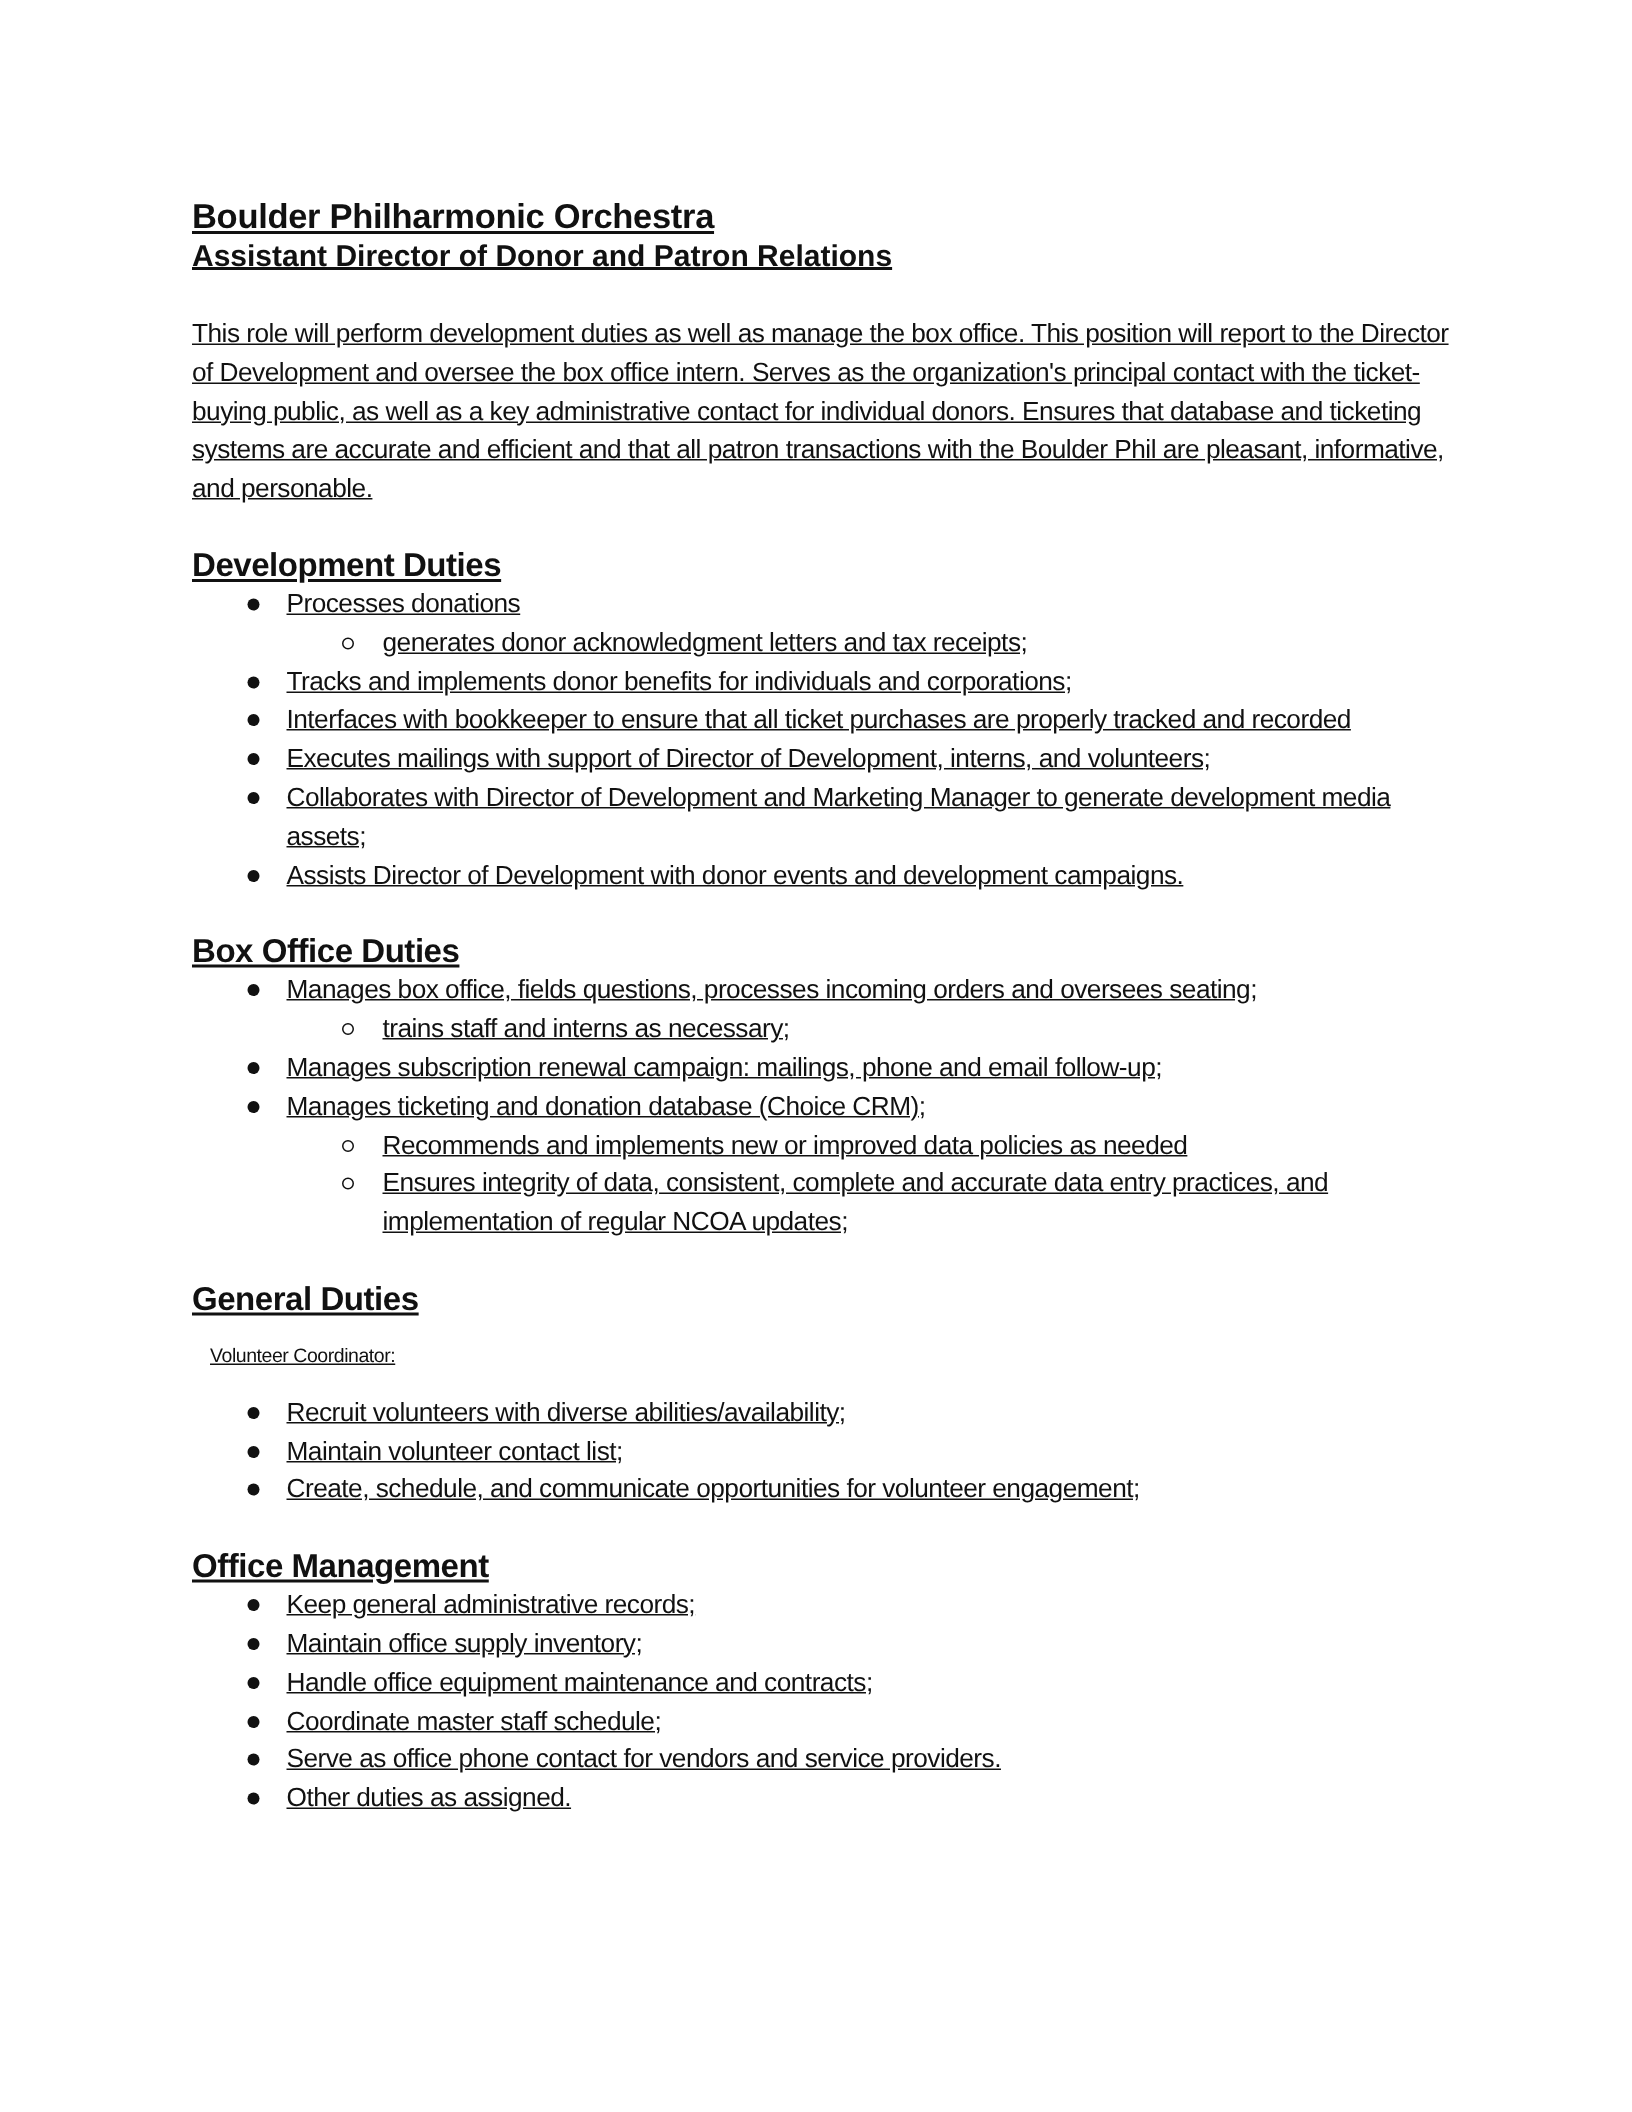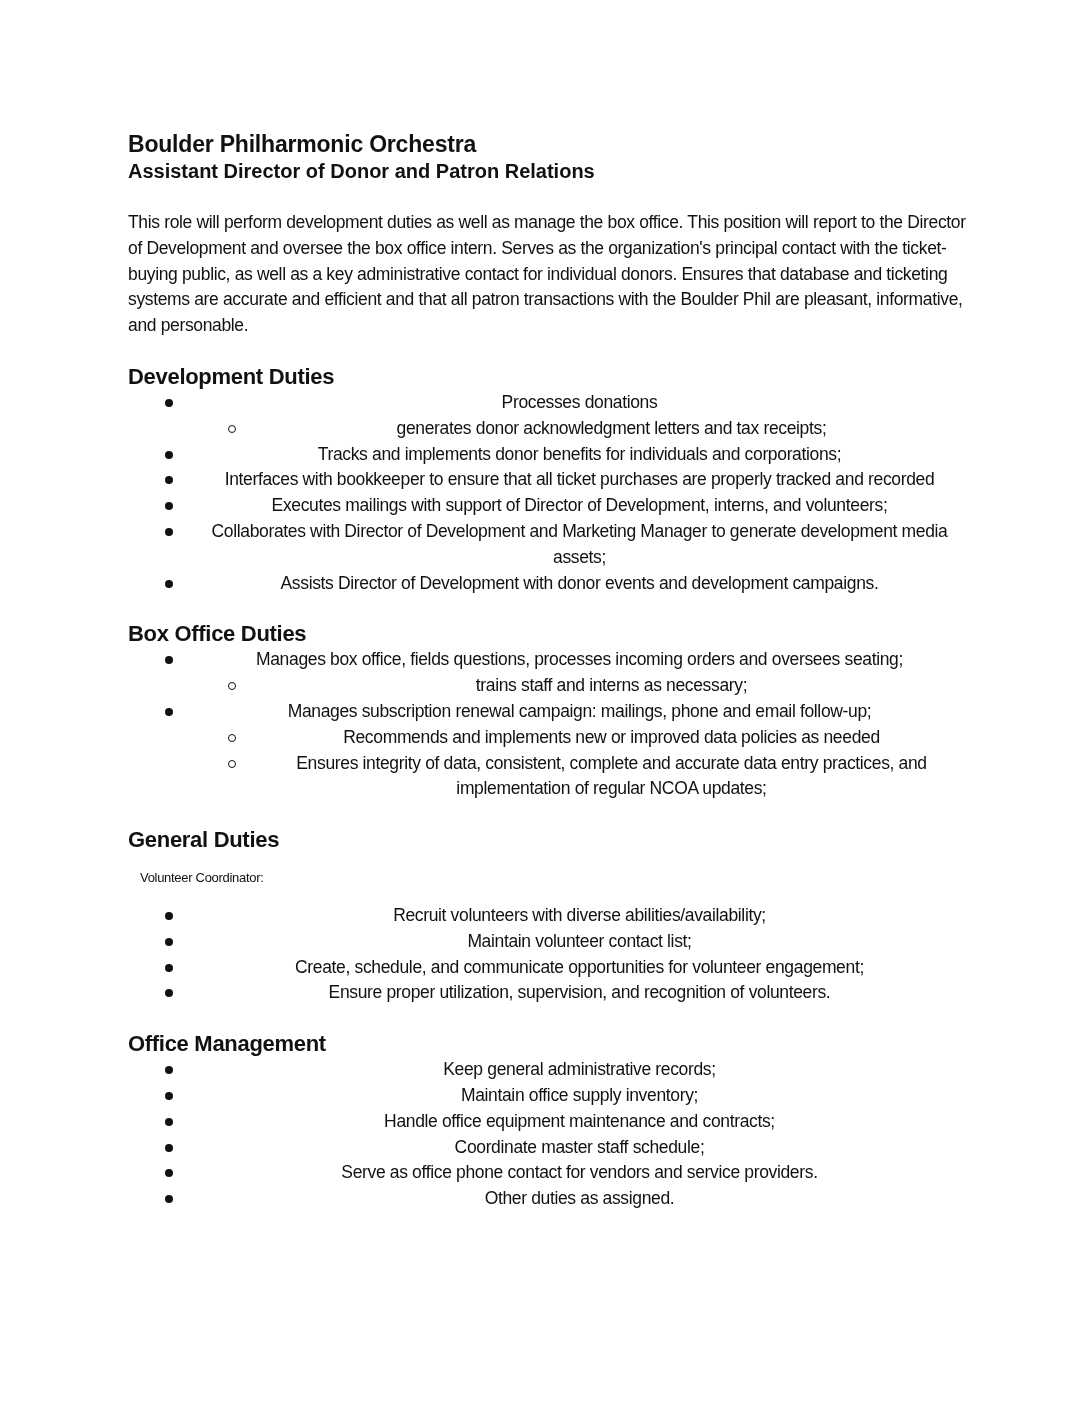"Boulder Philharmonic Orchestra" .page { text-decoration: none -> underline }
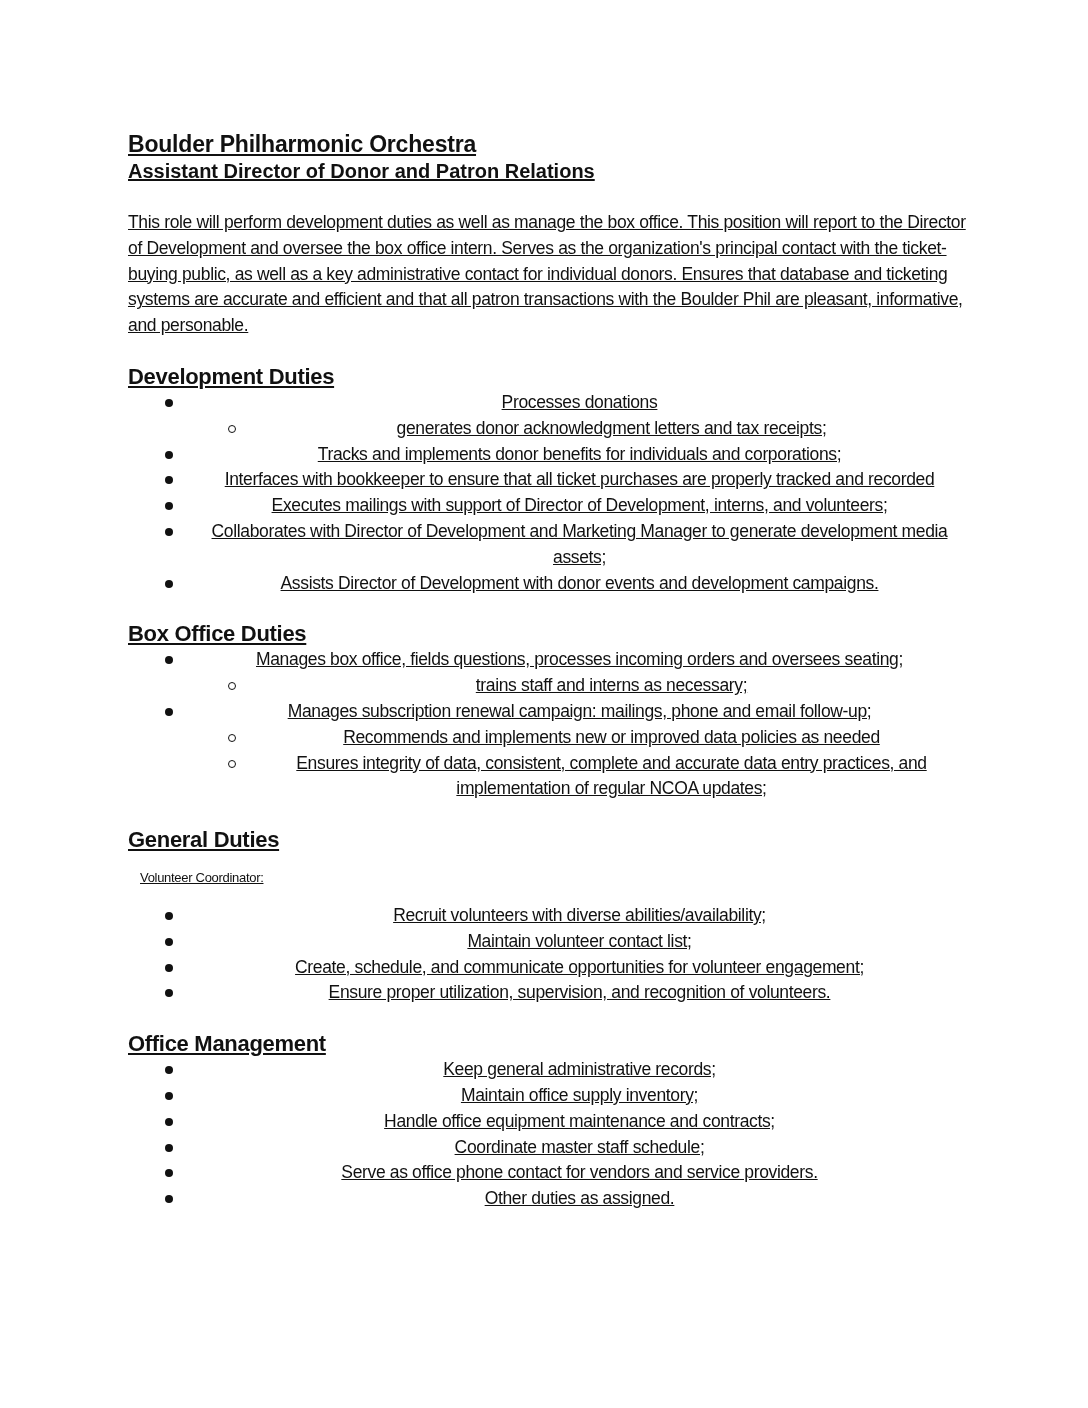"Processes donations" ul { text-align: center -> none }
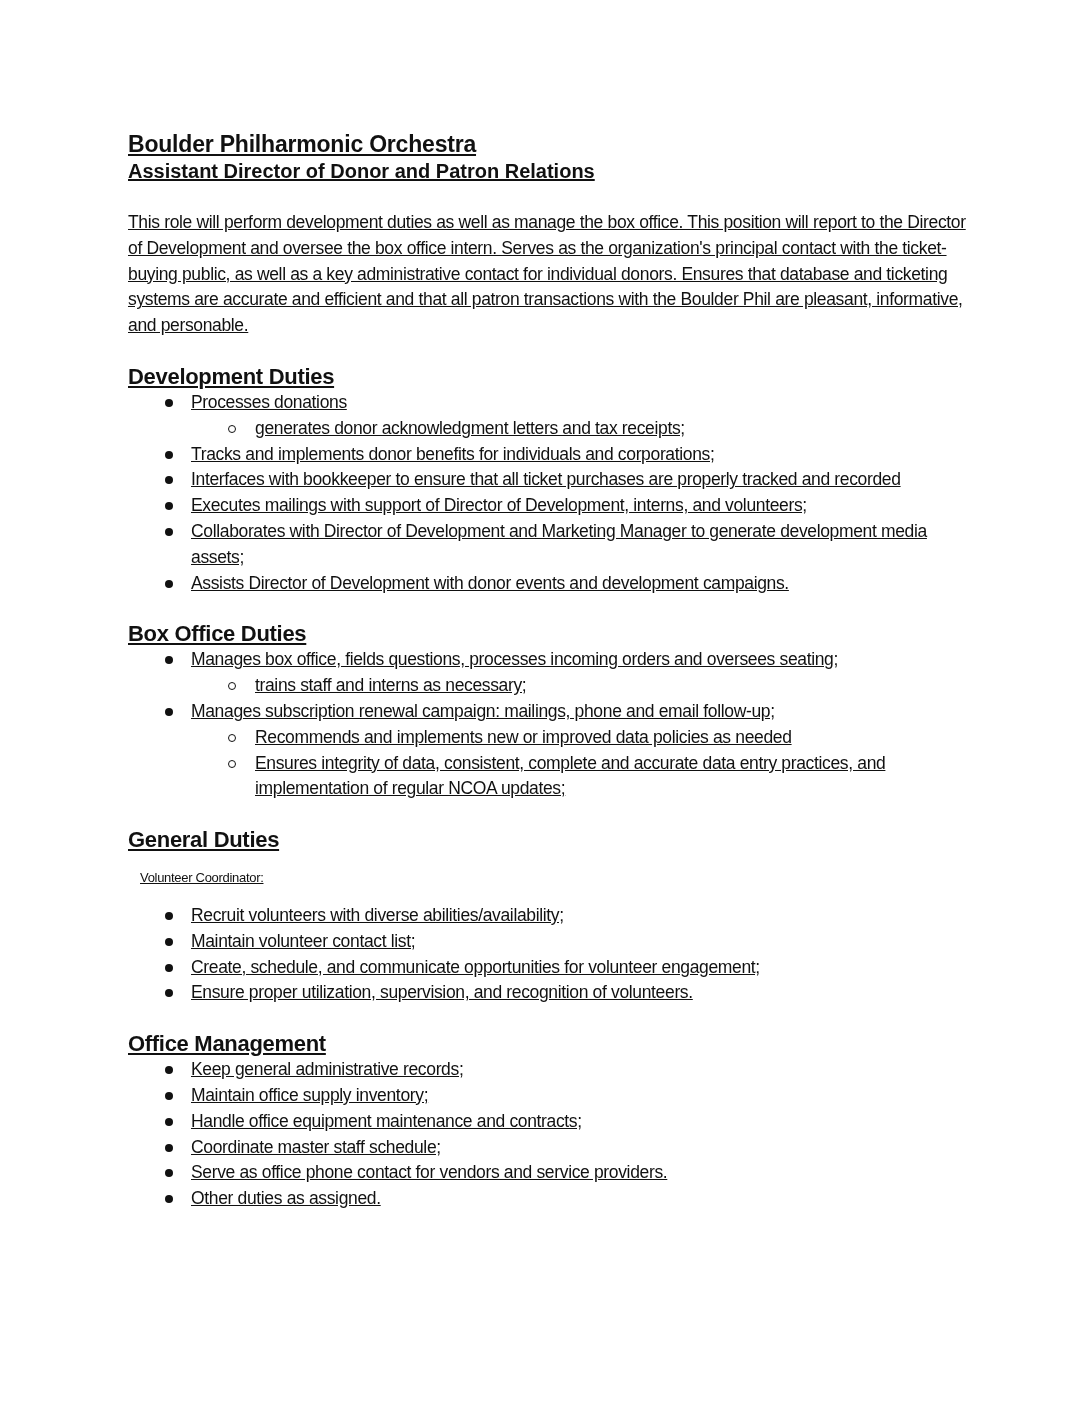"Manages ticketing and donation database" li.b1 { html: none -> <li><span></span><span>Manages ticketing and donation database (Choice CRM);</span></li> }
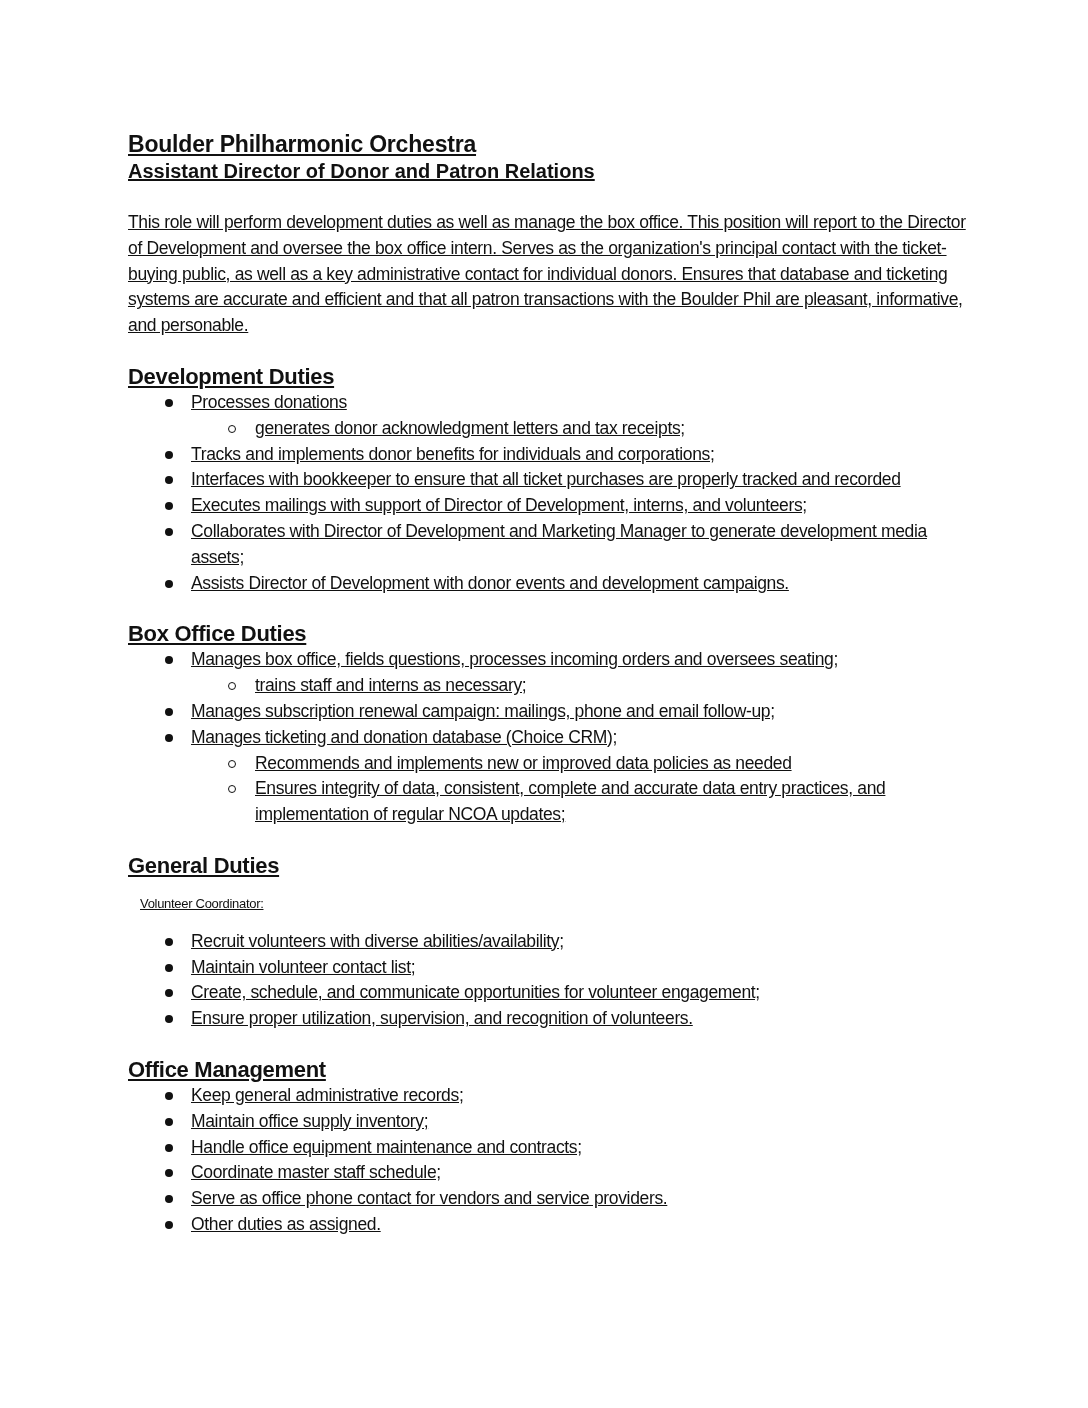"Ensure proper utilization, supervision," li.b1 { html: <li><span></span><span>Ensure proper utilization, supervision, and recognition of volunteers.</span></li> -> none }
